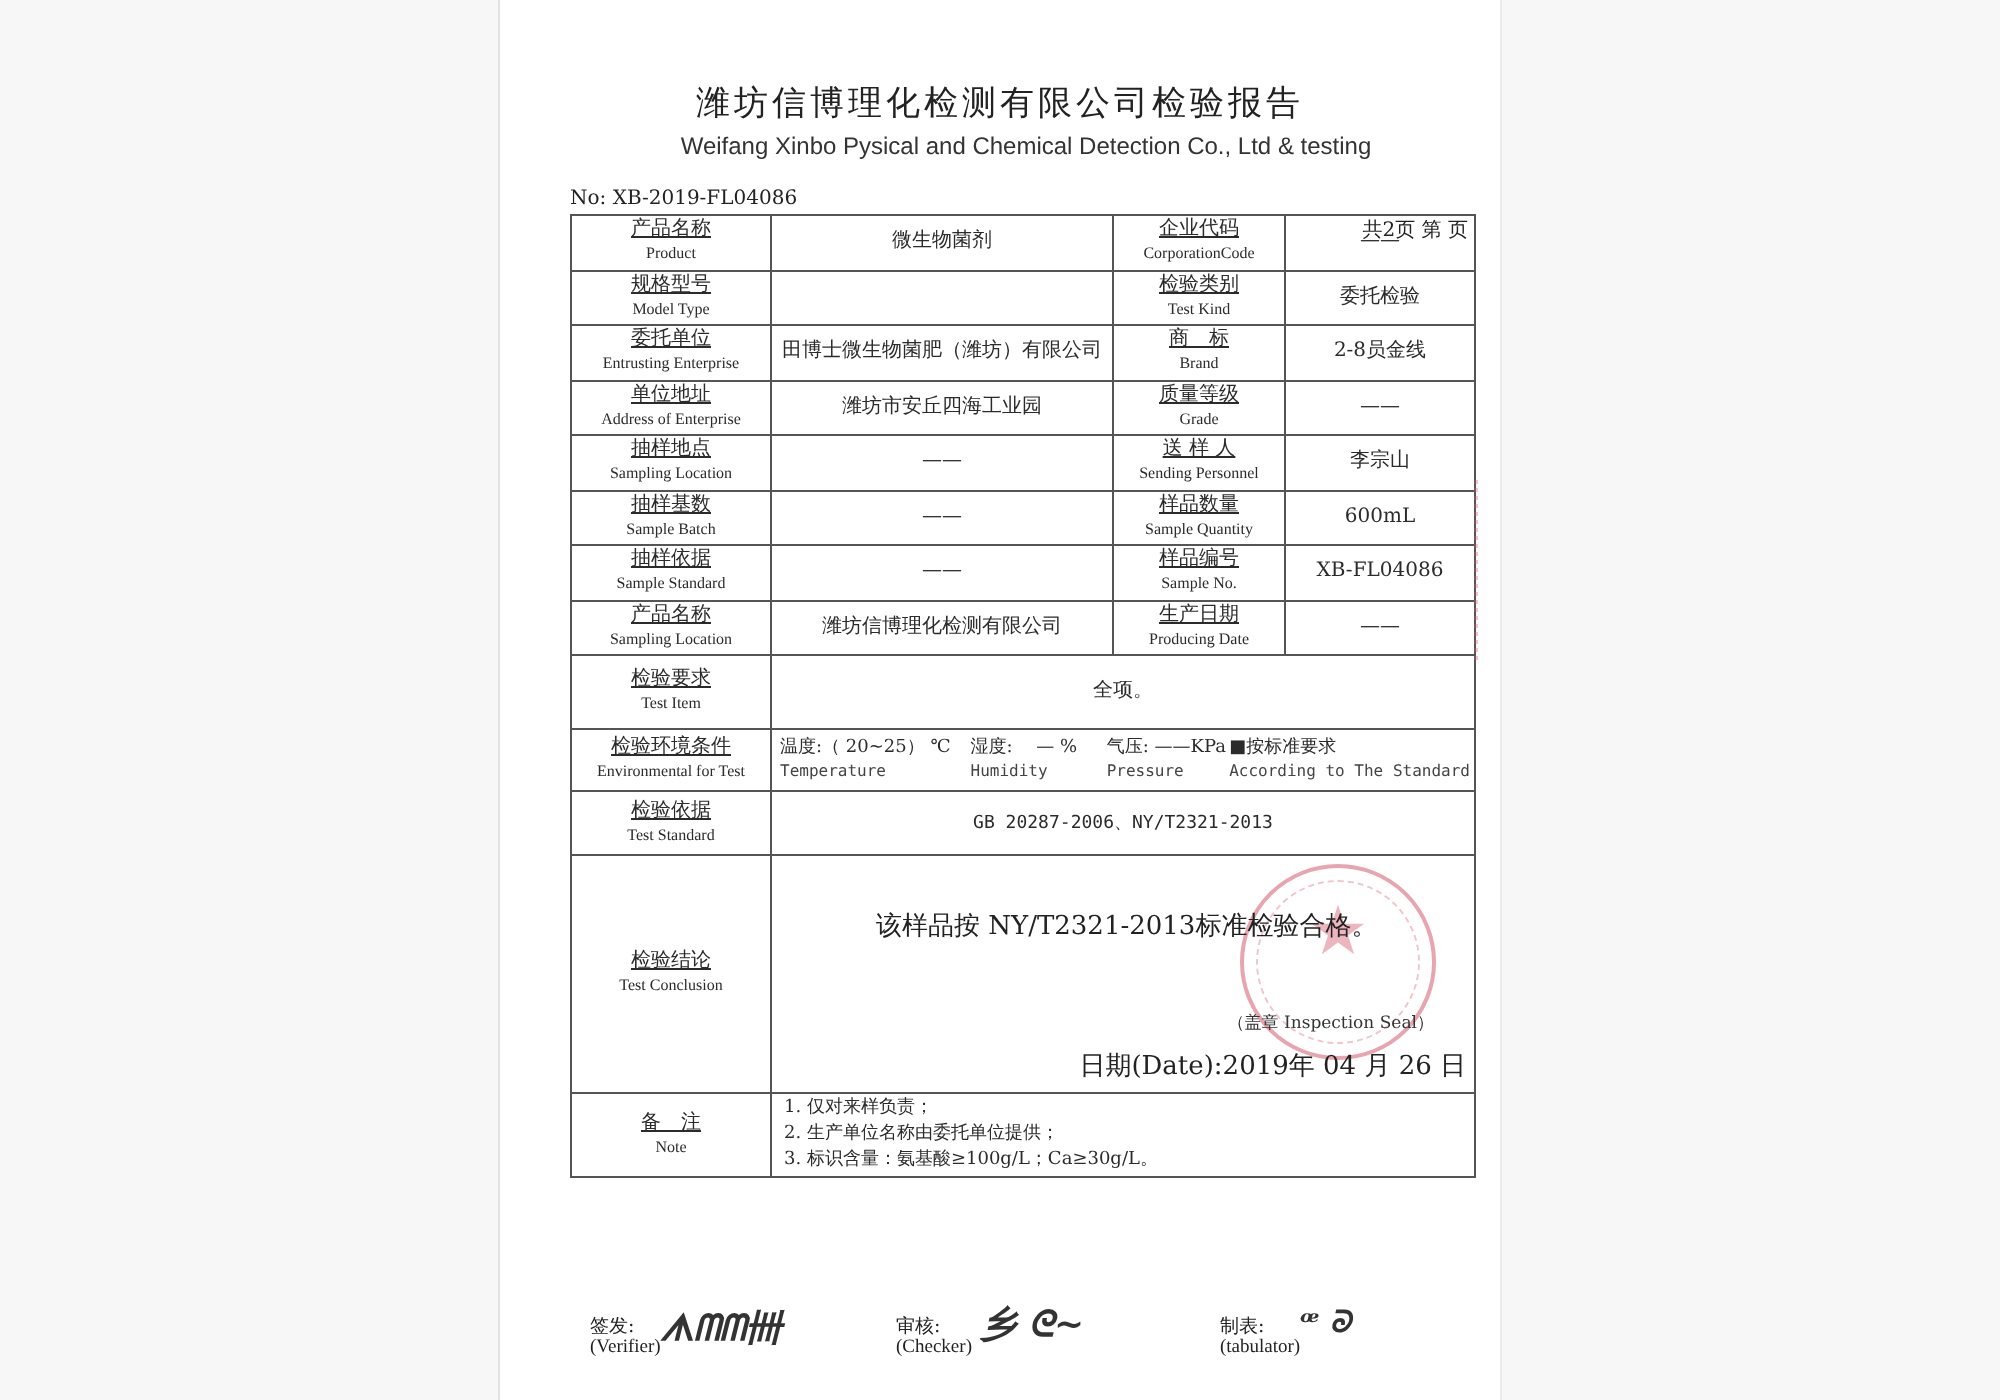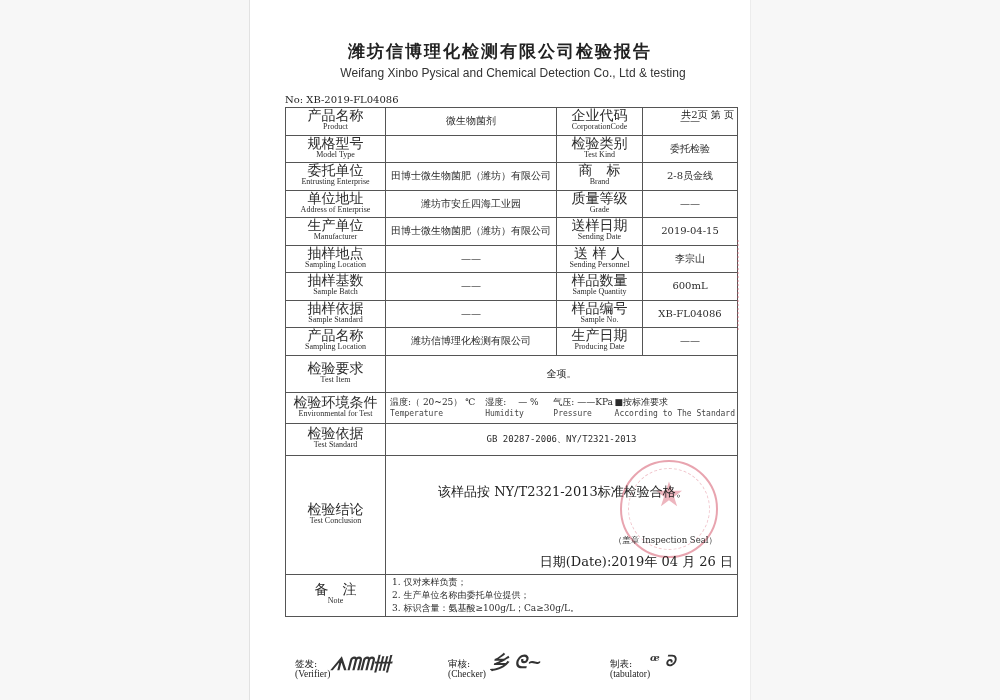"潍坊信博理化检测有限公司检验报告" .title-cn { font-weight: bold -> normal }
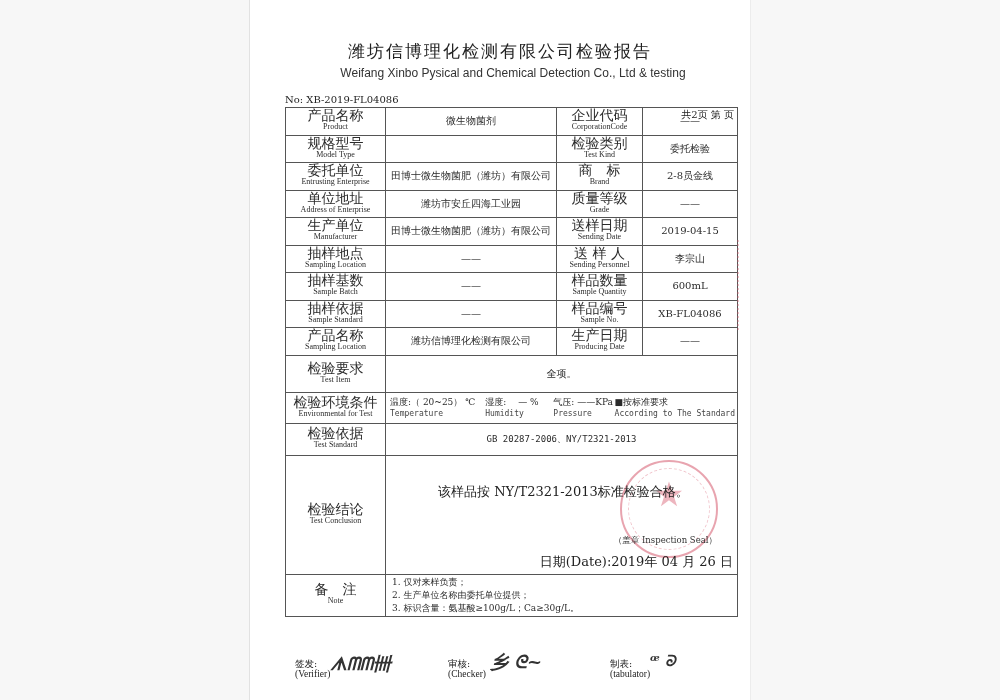"产品名称" td.lbl .cn { font-size: 14px -> 10px; text-decoration: none -> underline }
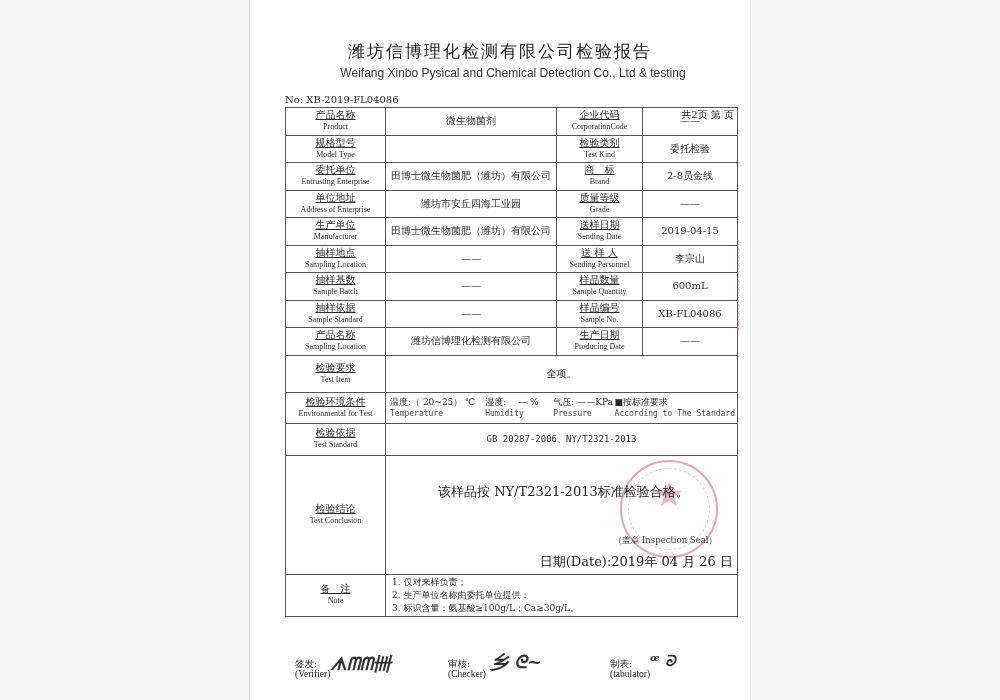"生产单位" tr.r { html: <tr> <td> <span>生产单位</span> <span>Manufacturer</span> </td> <td>田博士微生物菌肥（潍坊）有限公司</td> <td> <span>送样日期</span> <span>Sending Date</span> </td> <td>2019-04-15</td> </tr> -> none }
